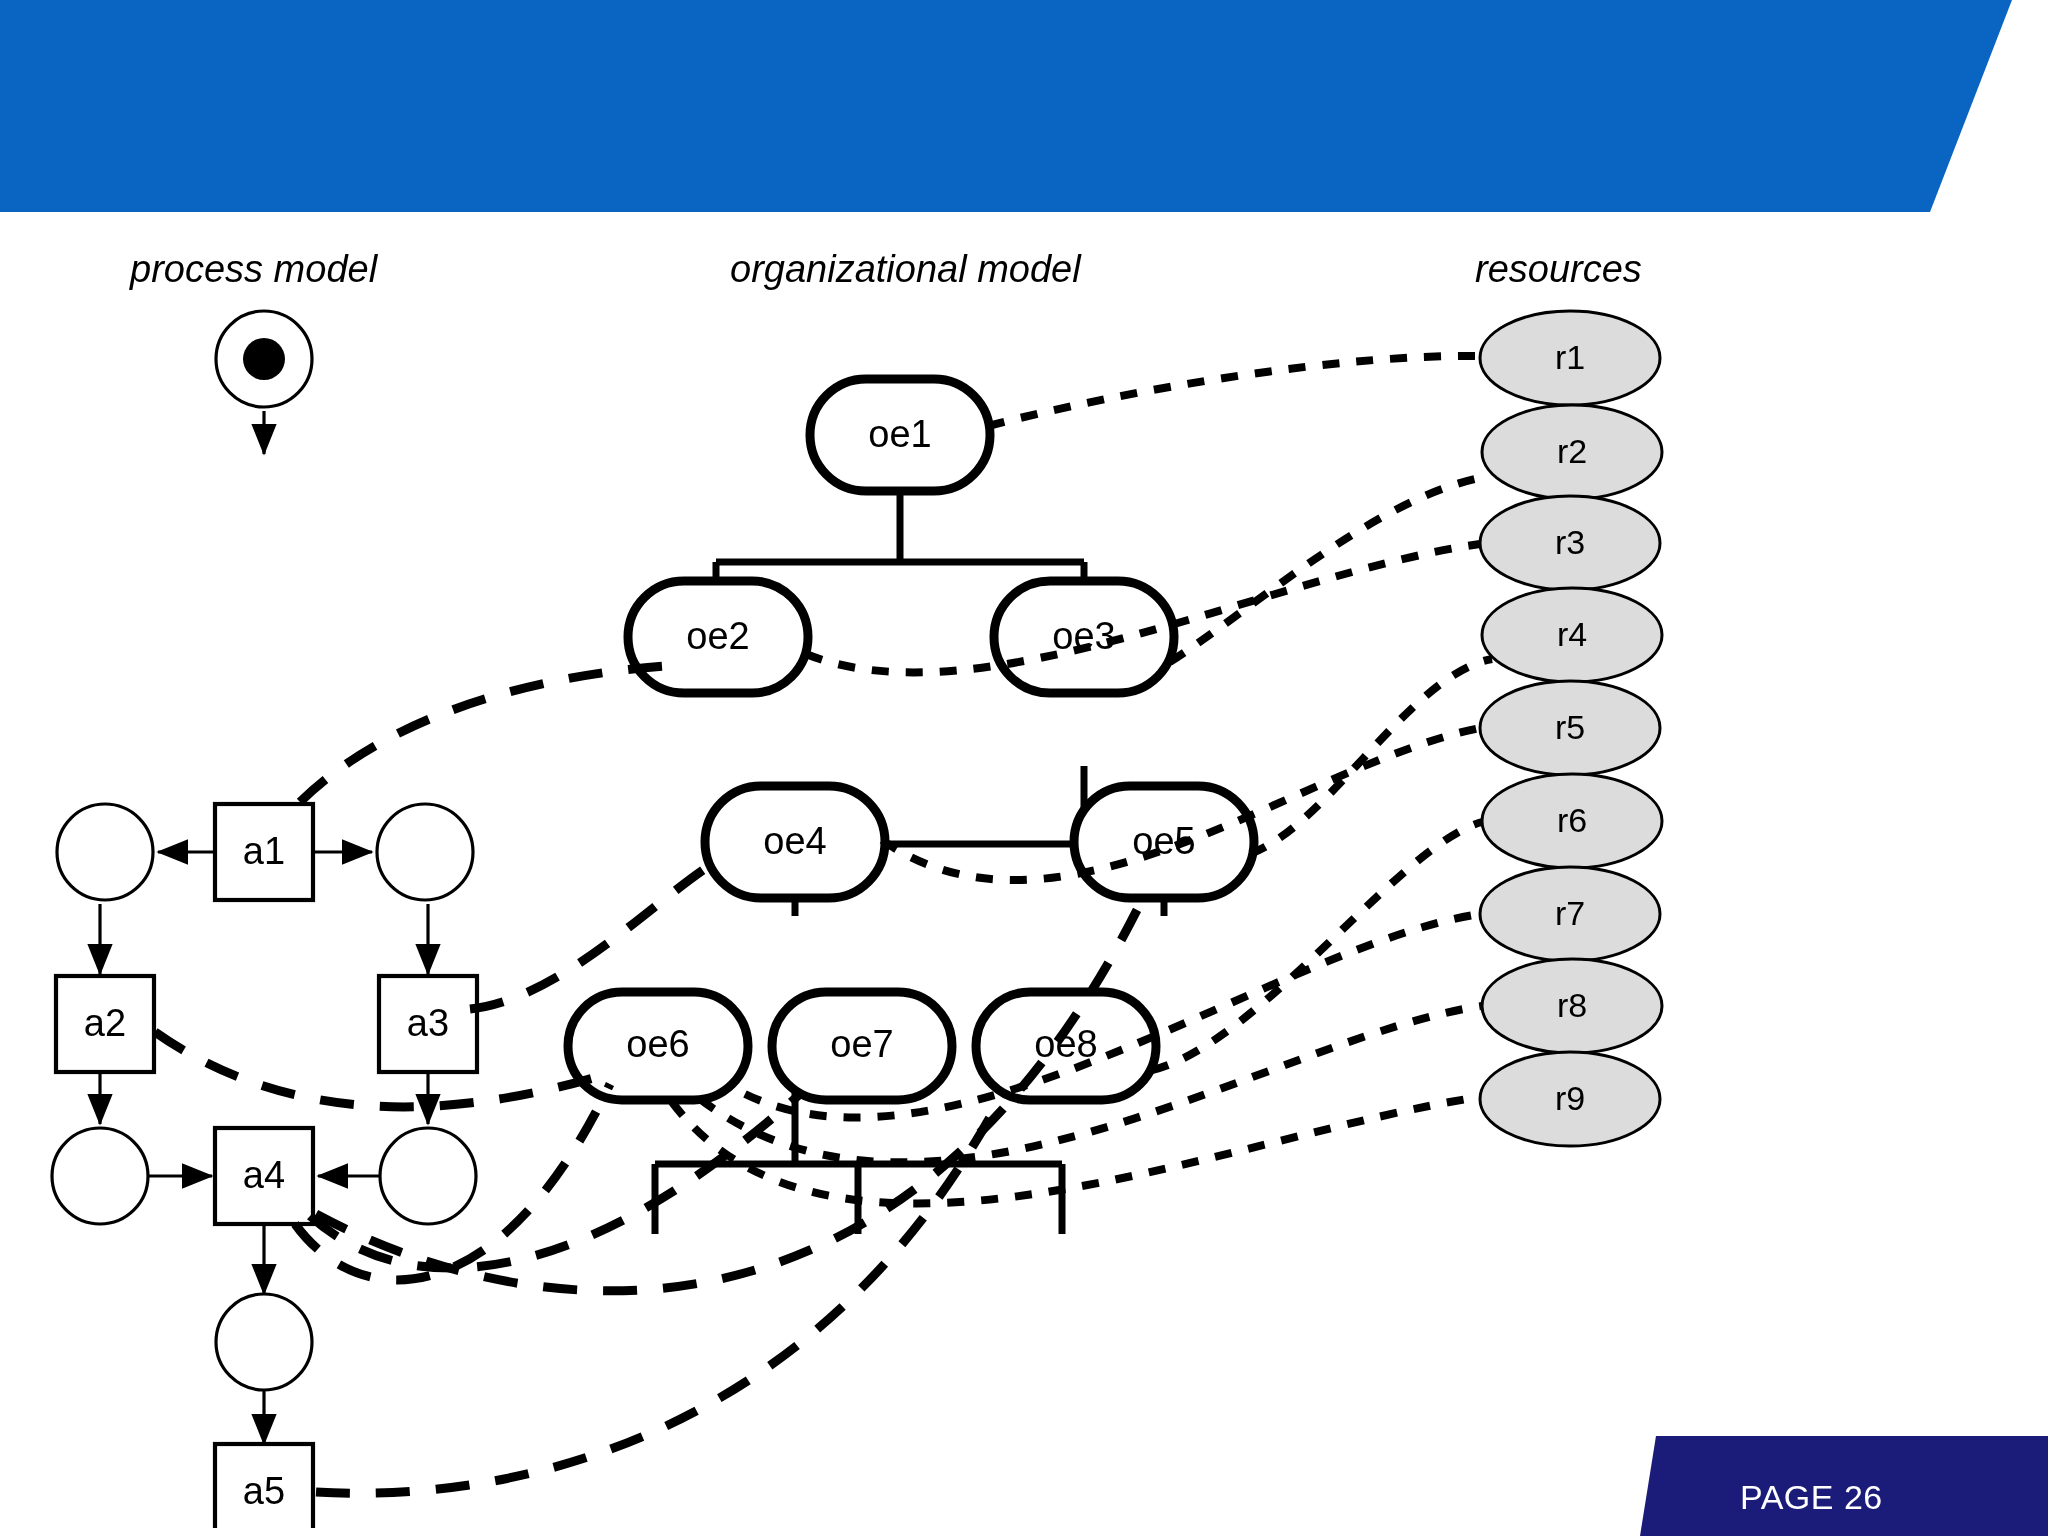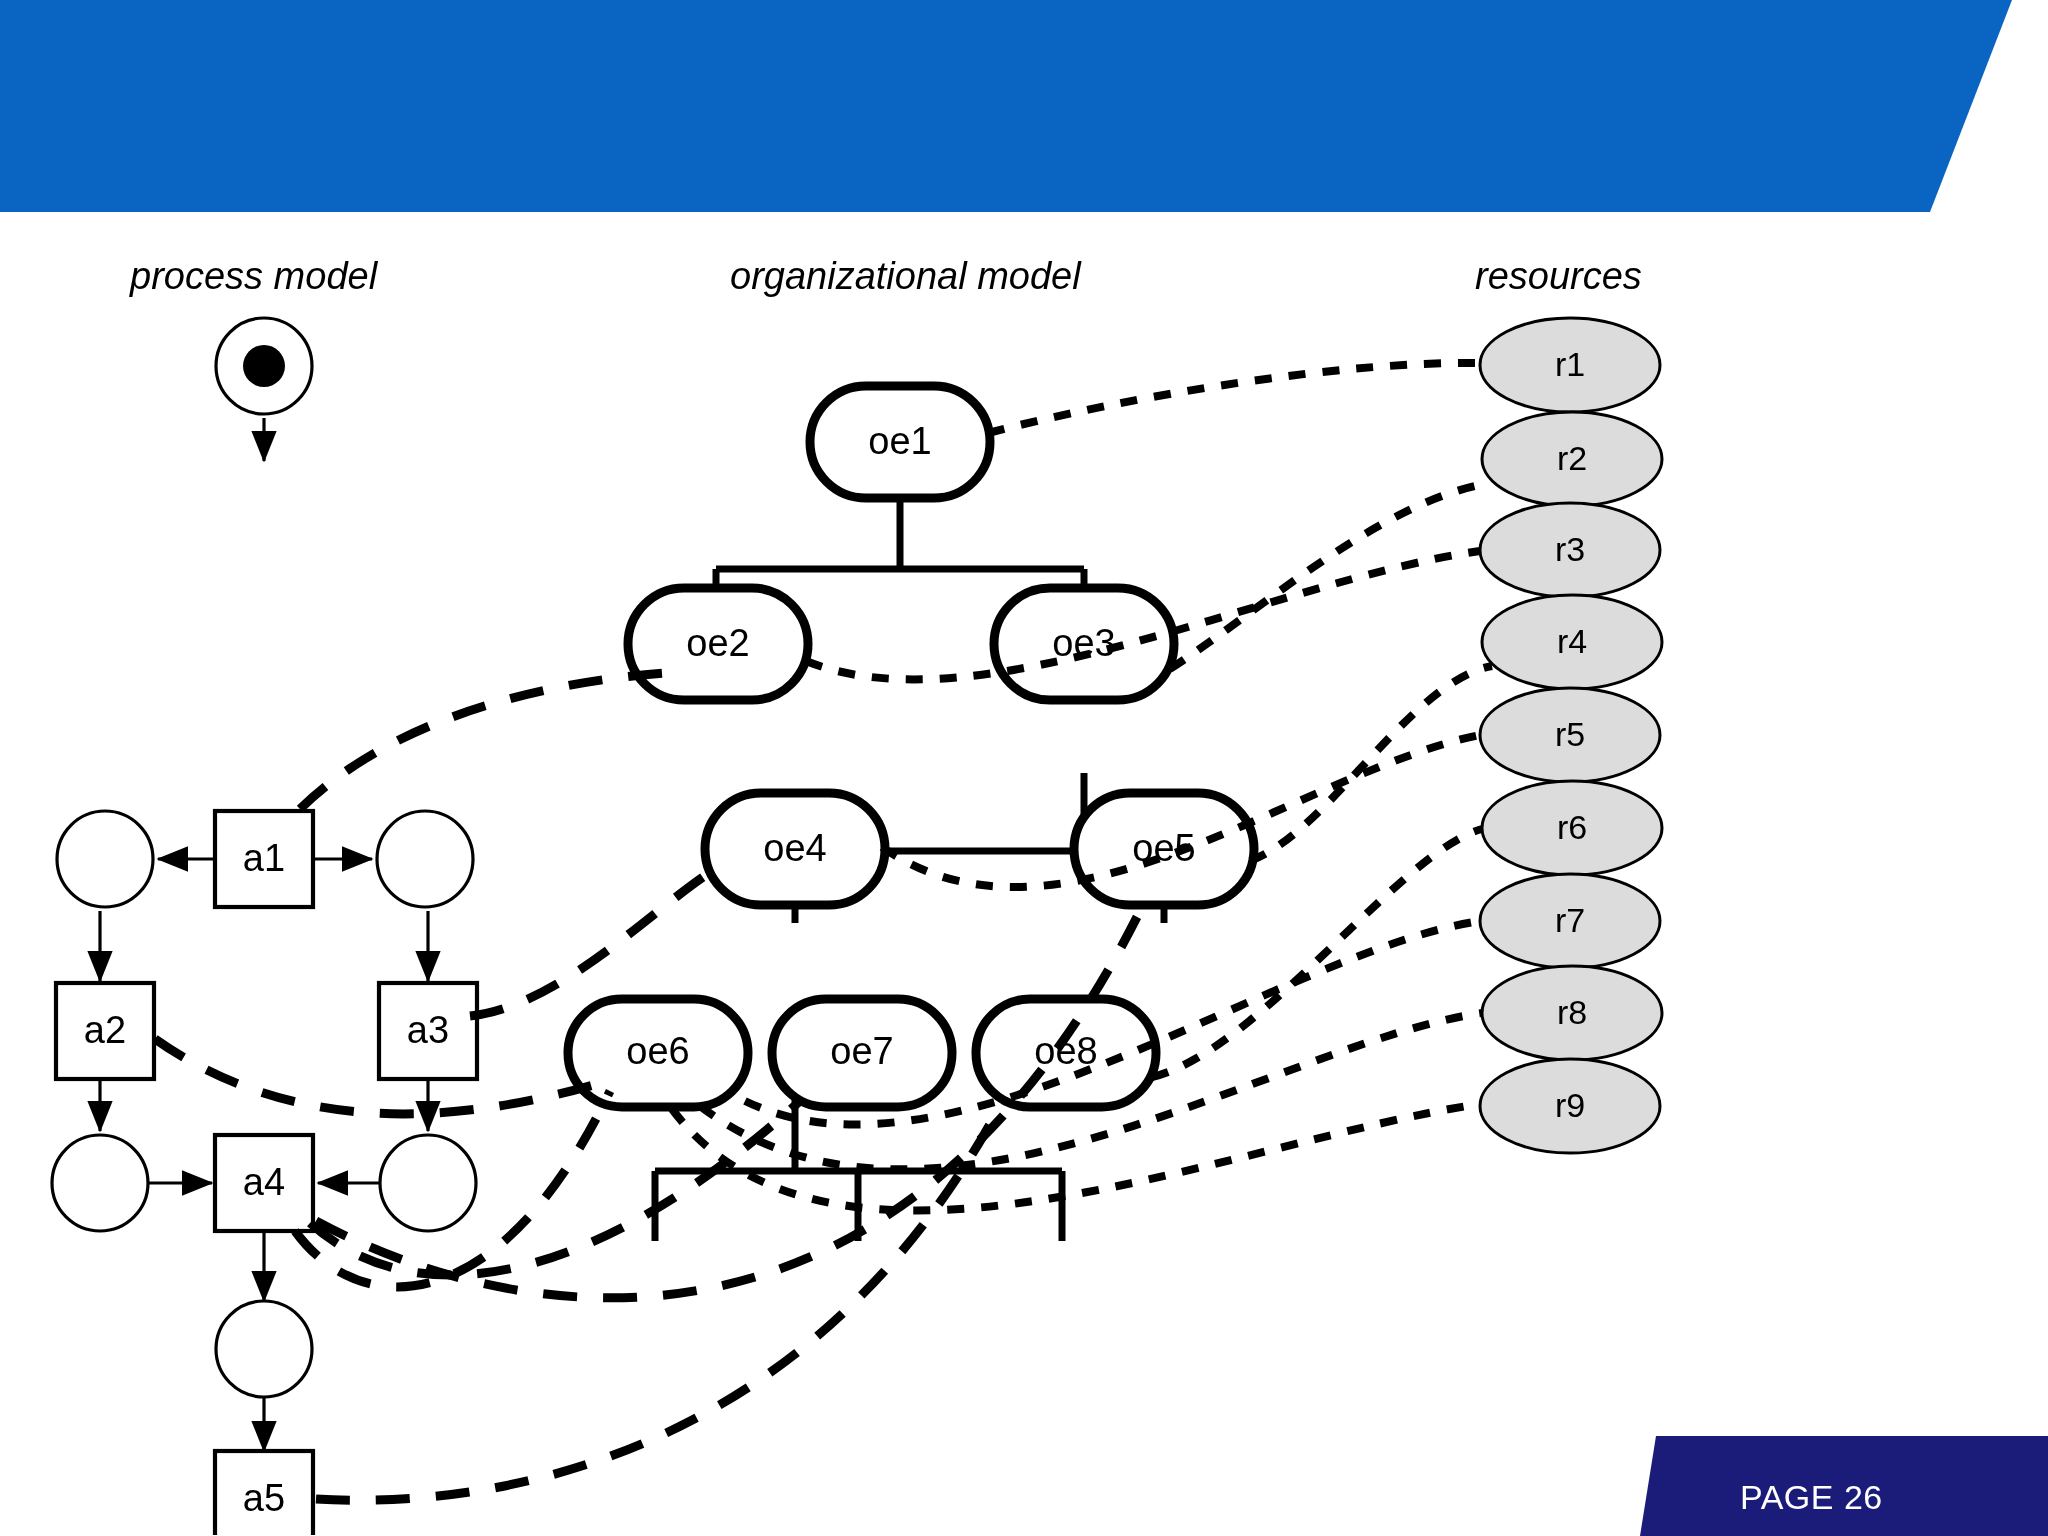"process model" #diagram { top: 211px -> 204px }
